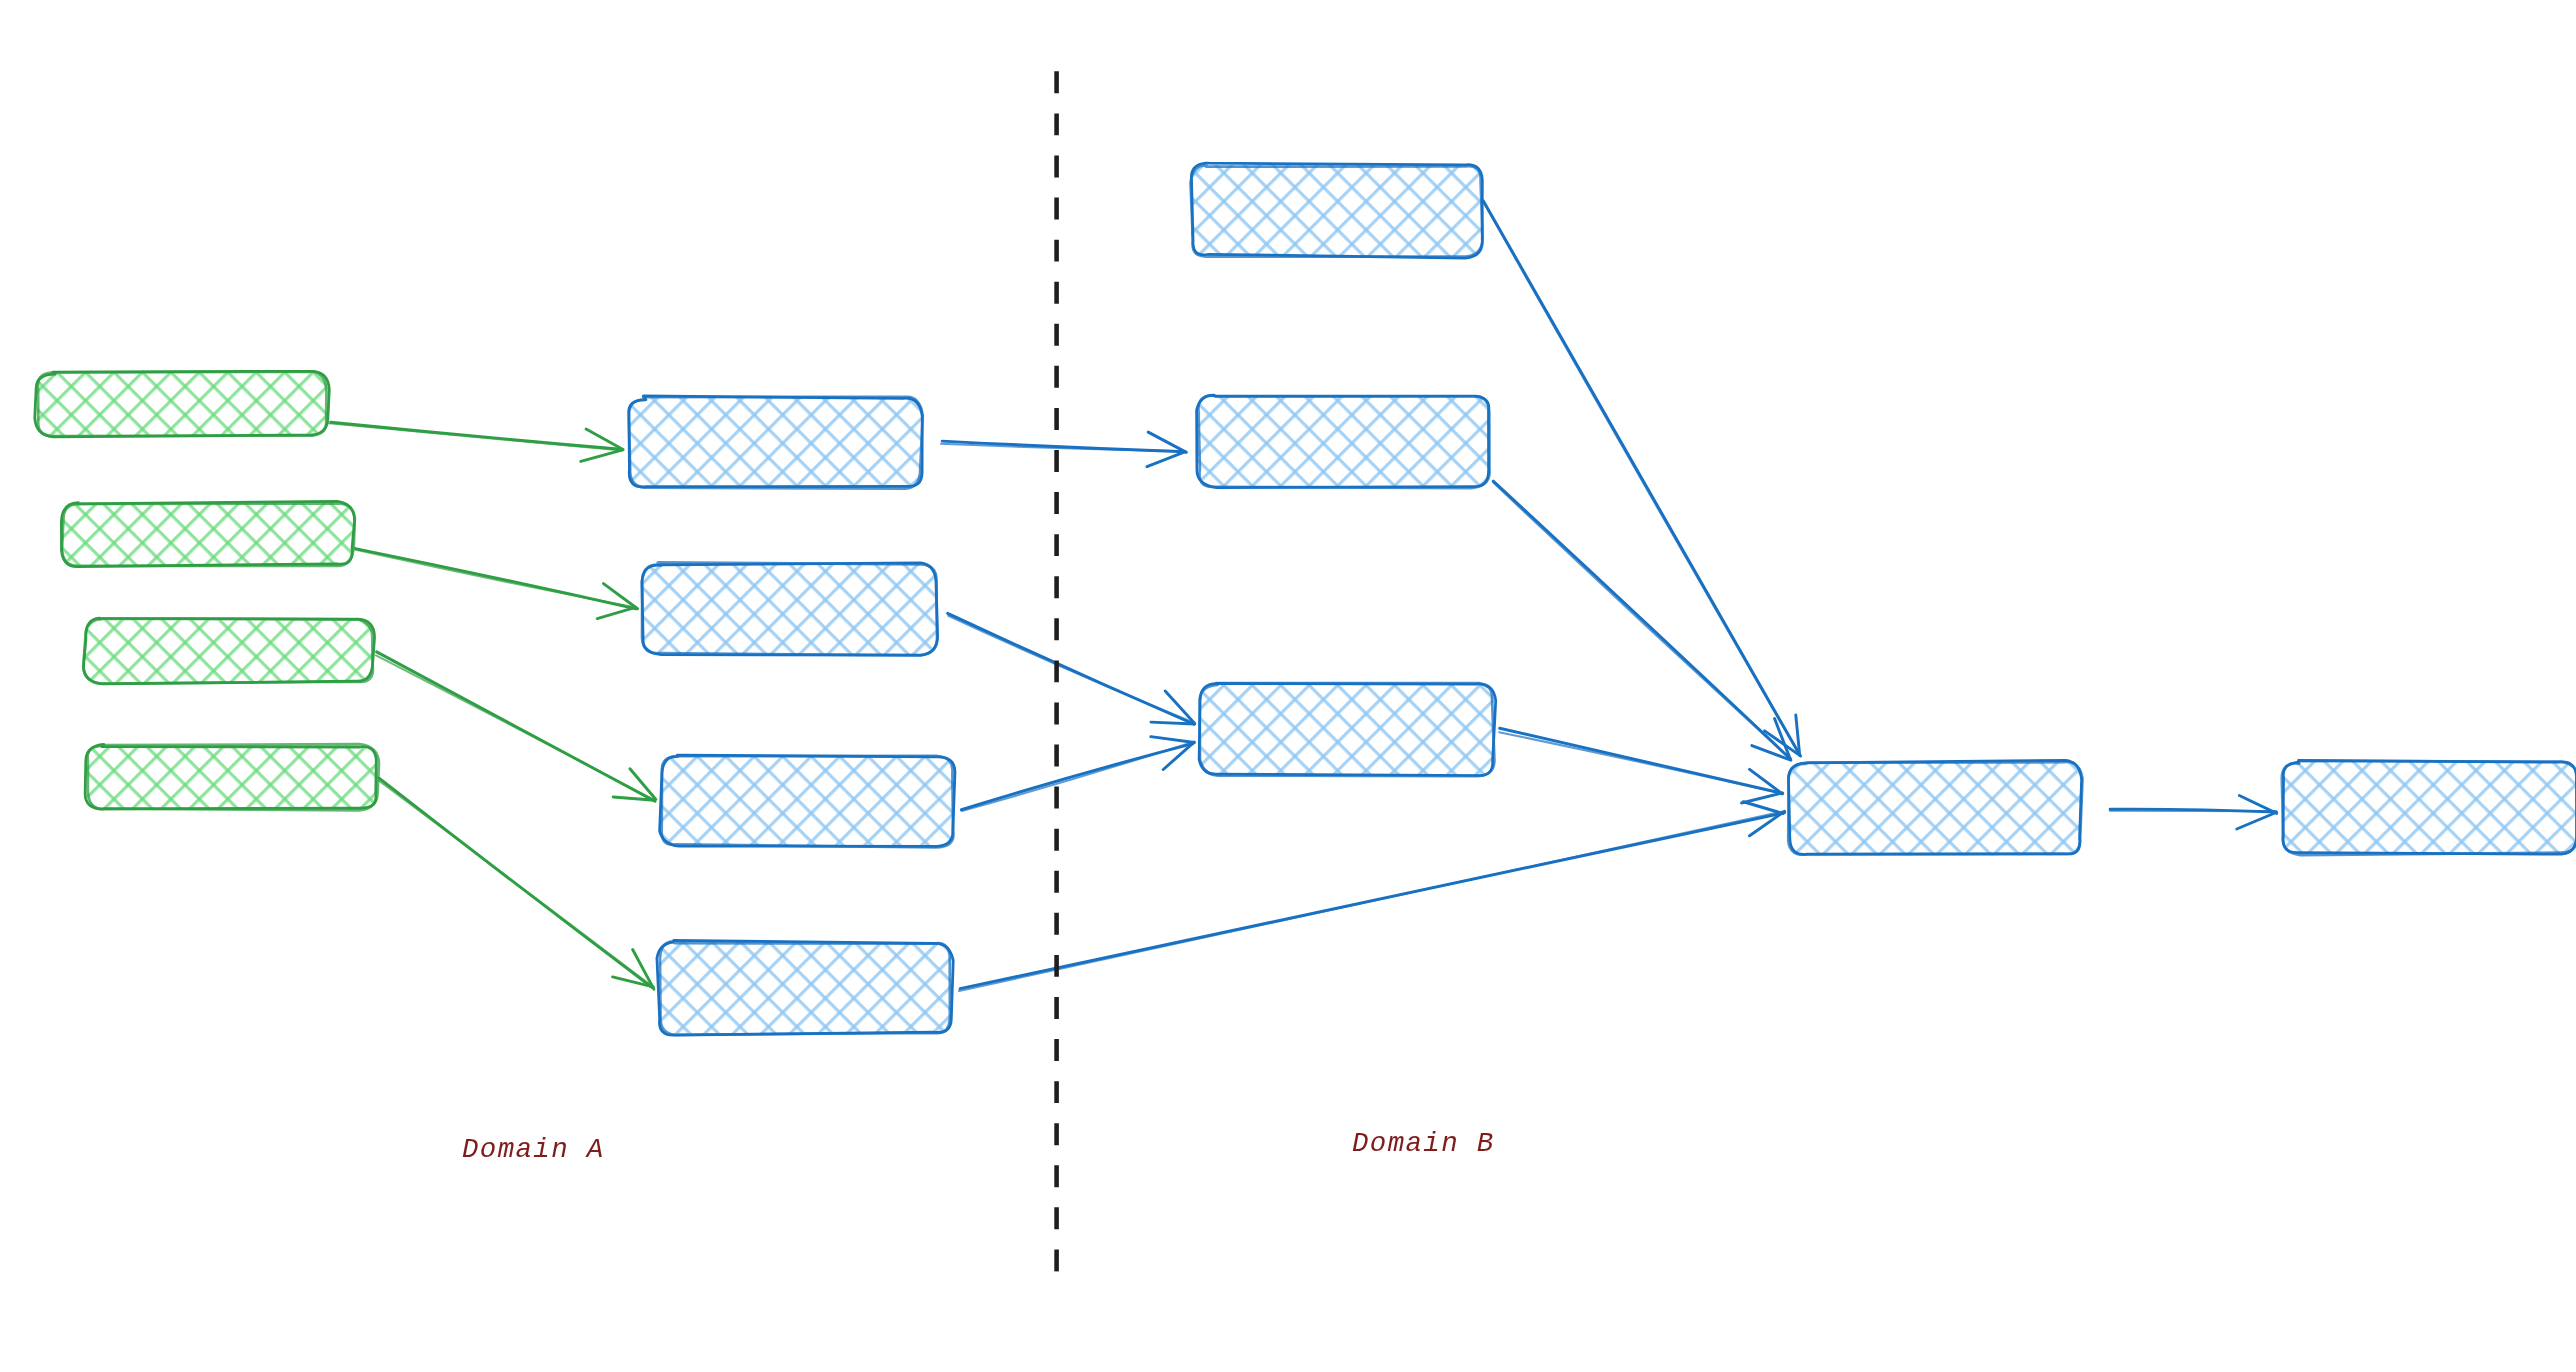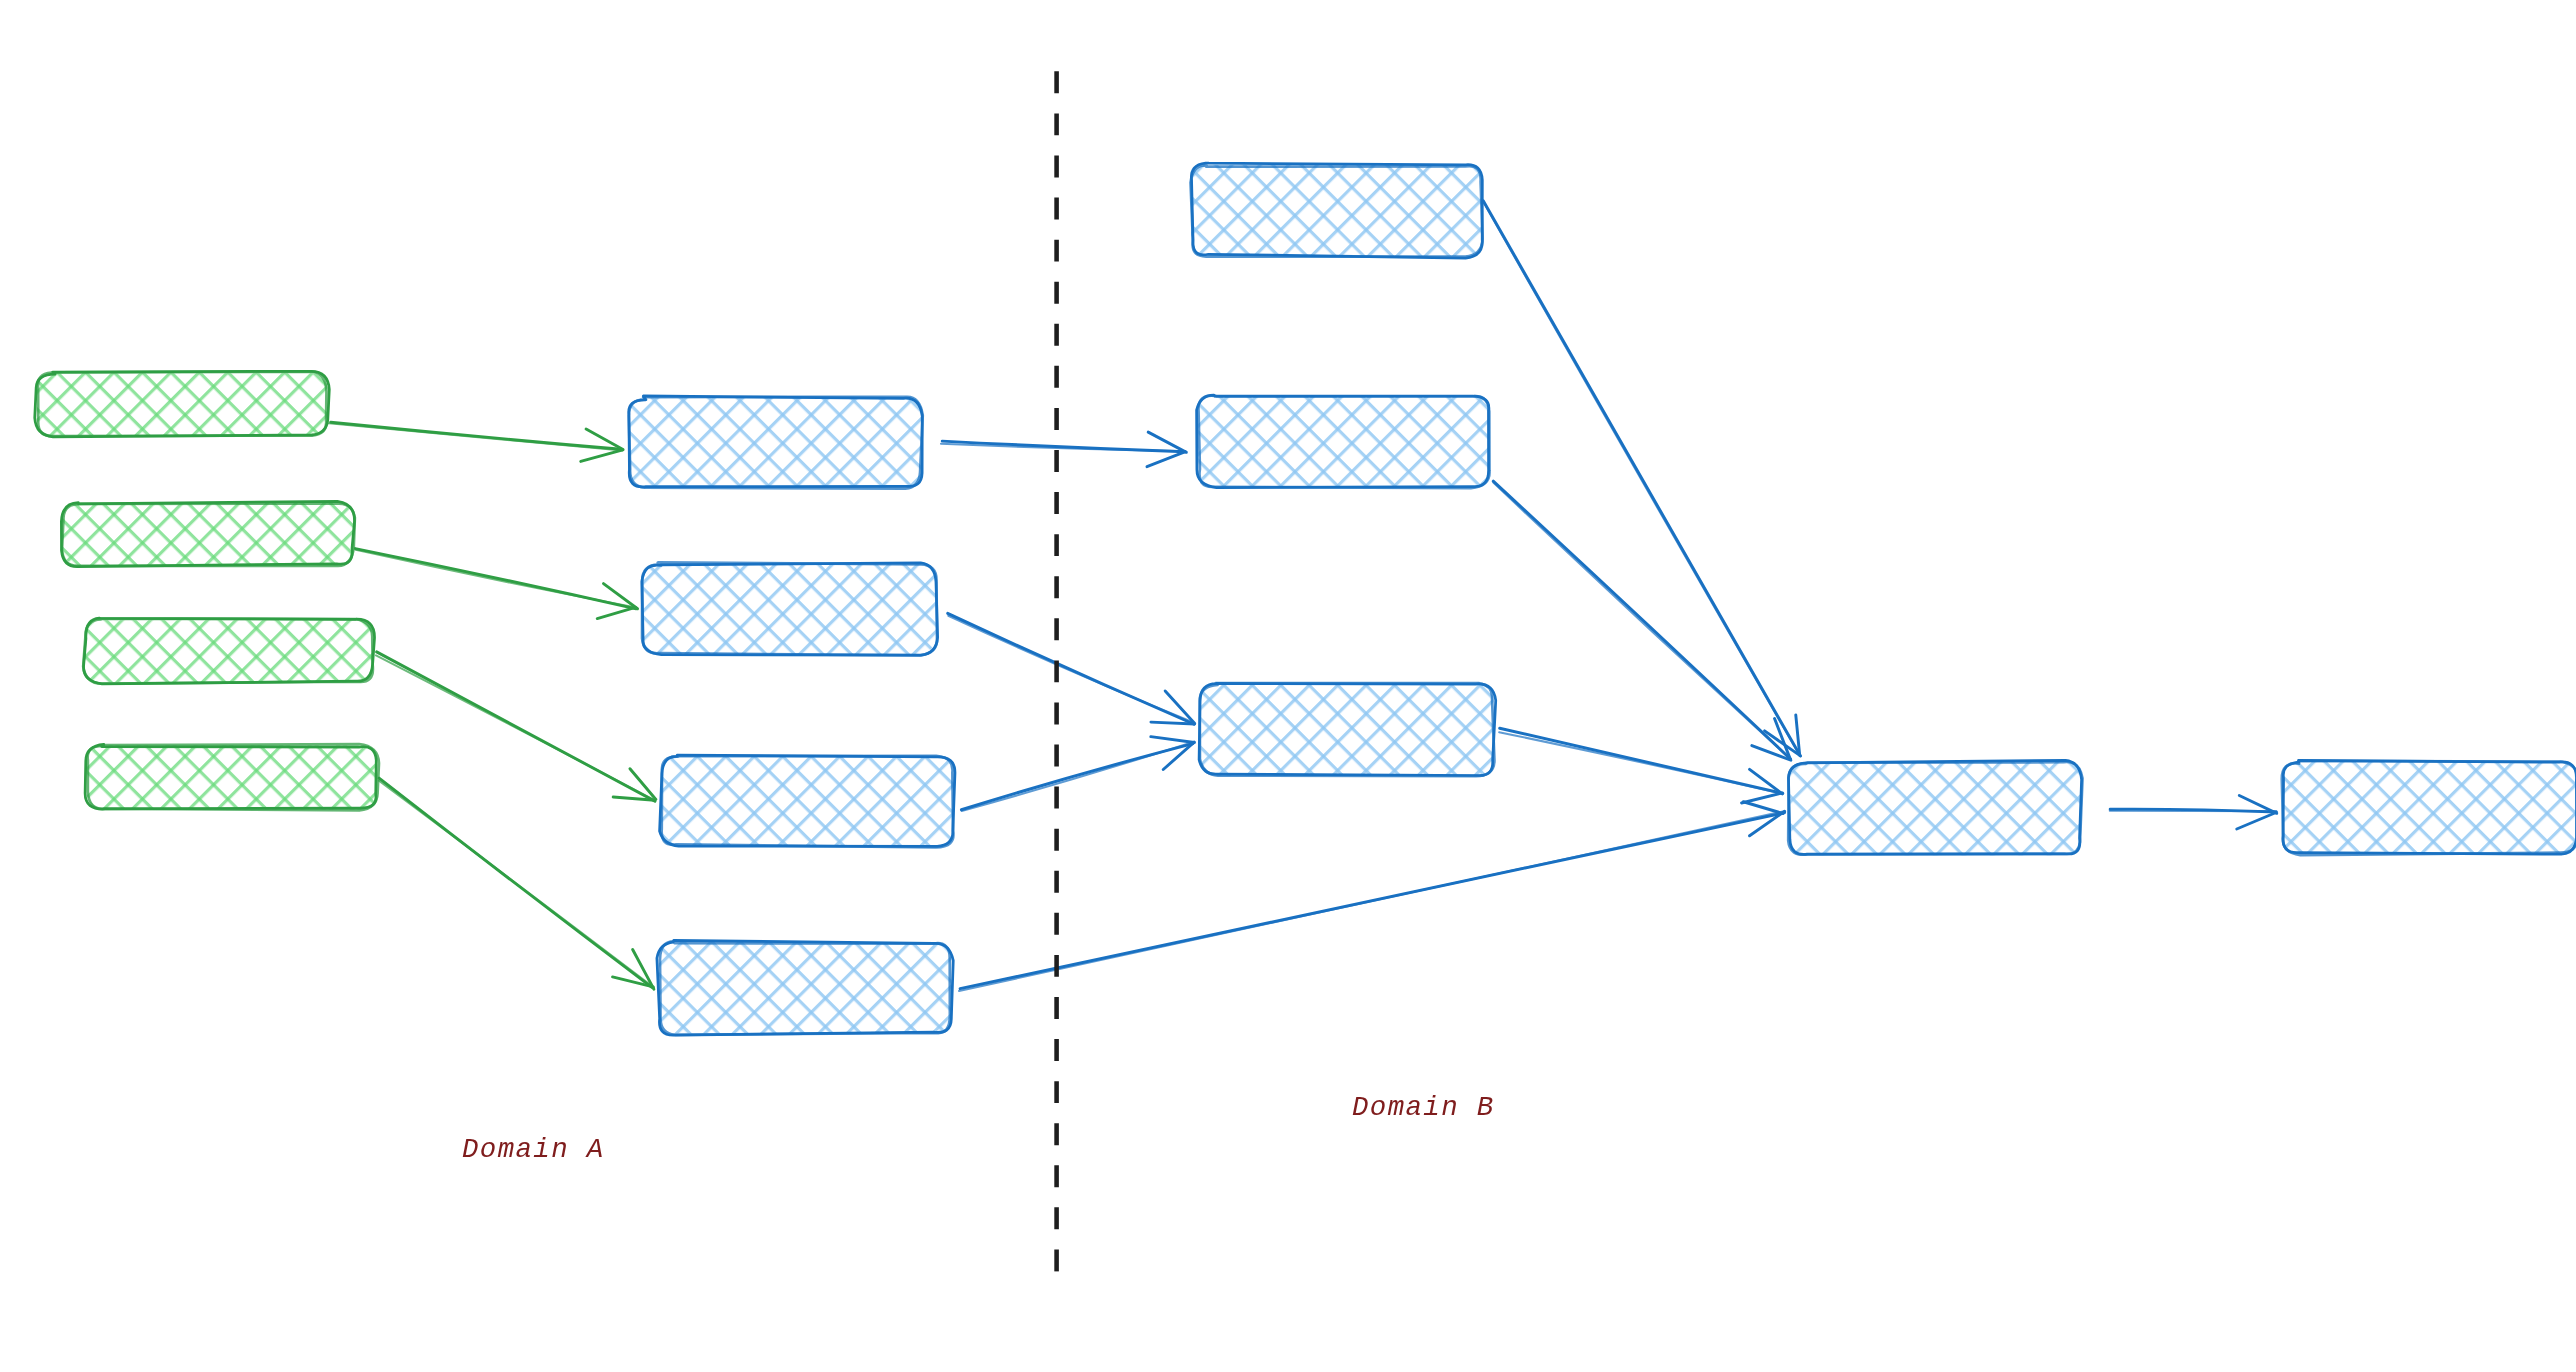"Domain B" div.domain-label { top: 1092px -> 1128px }
